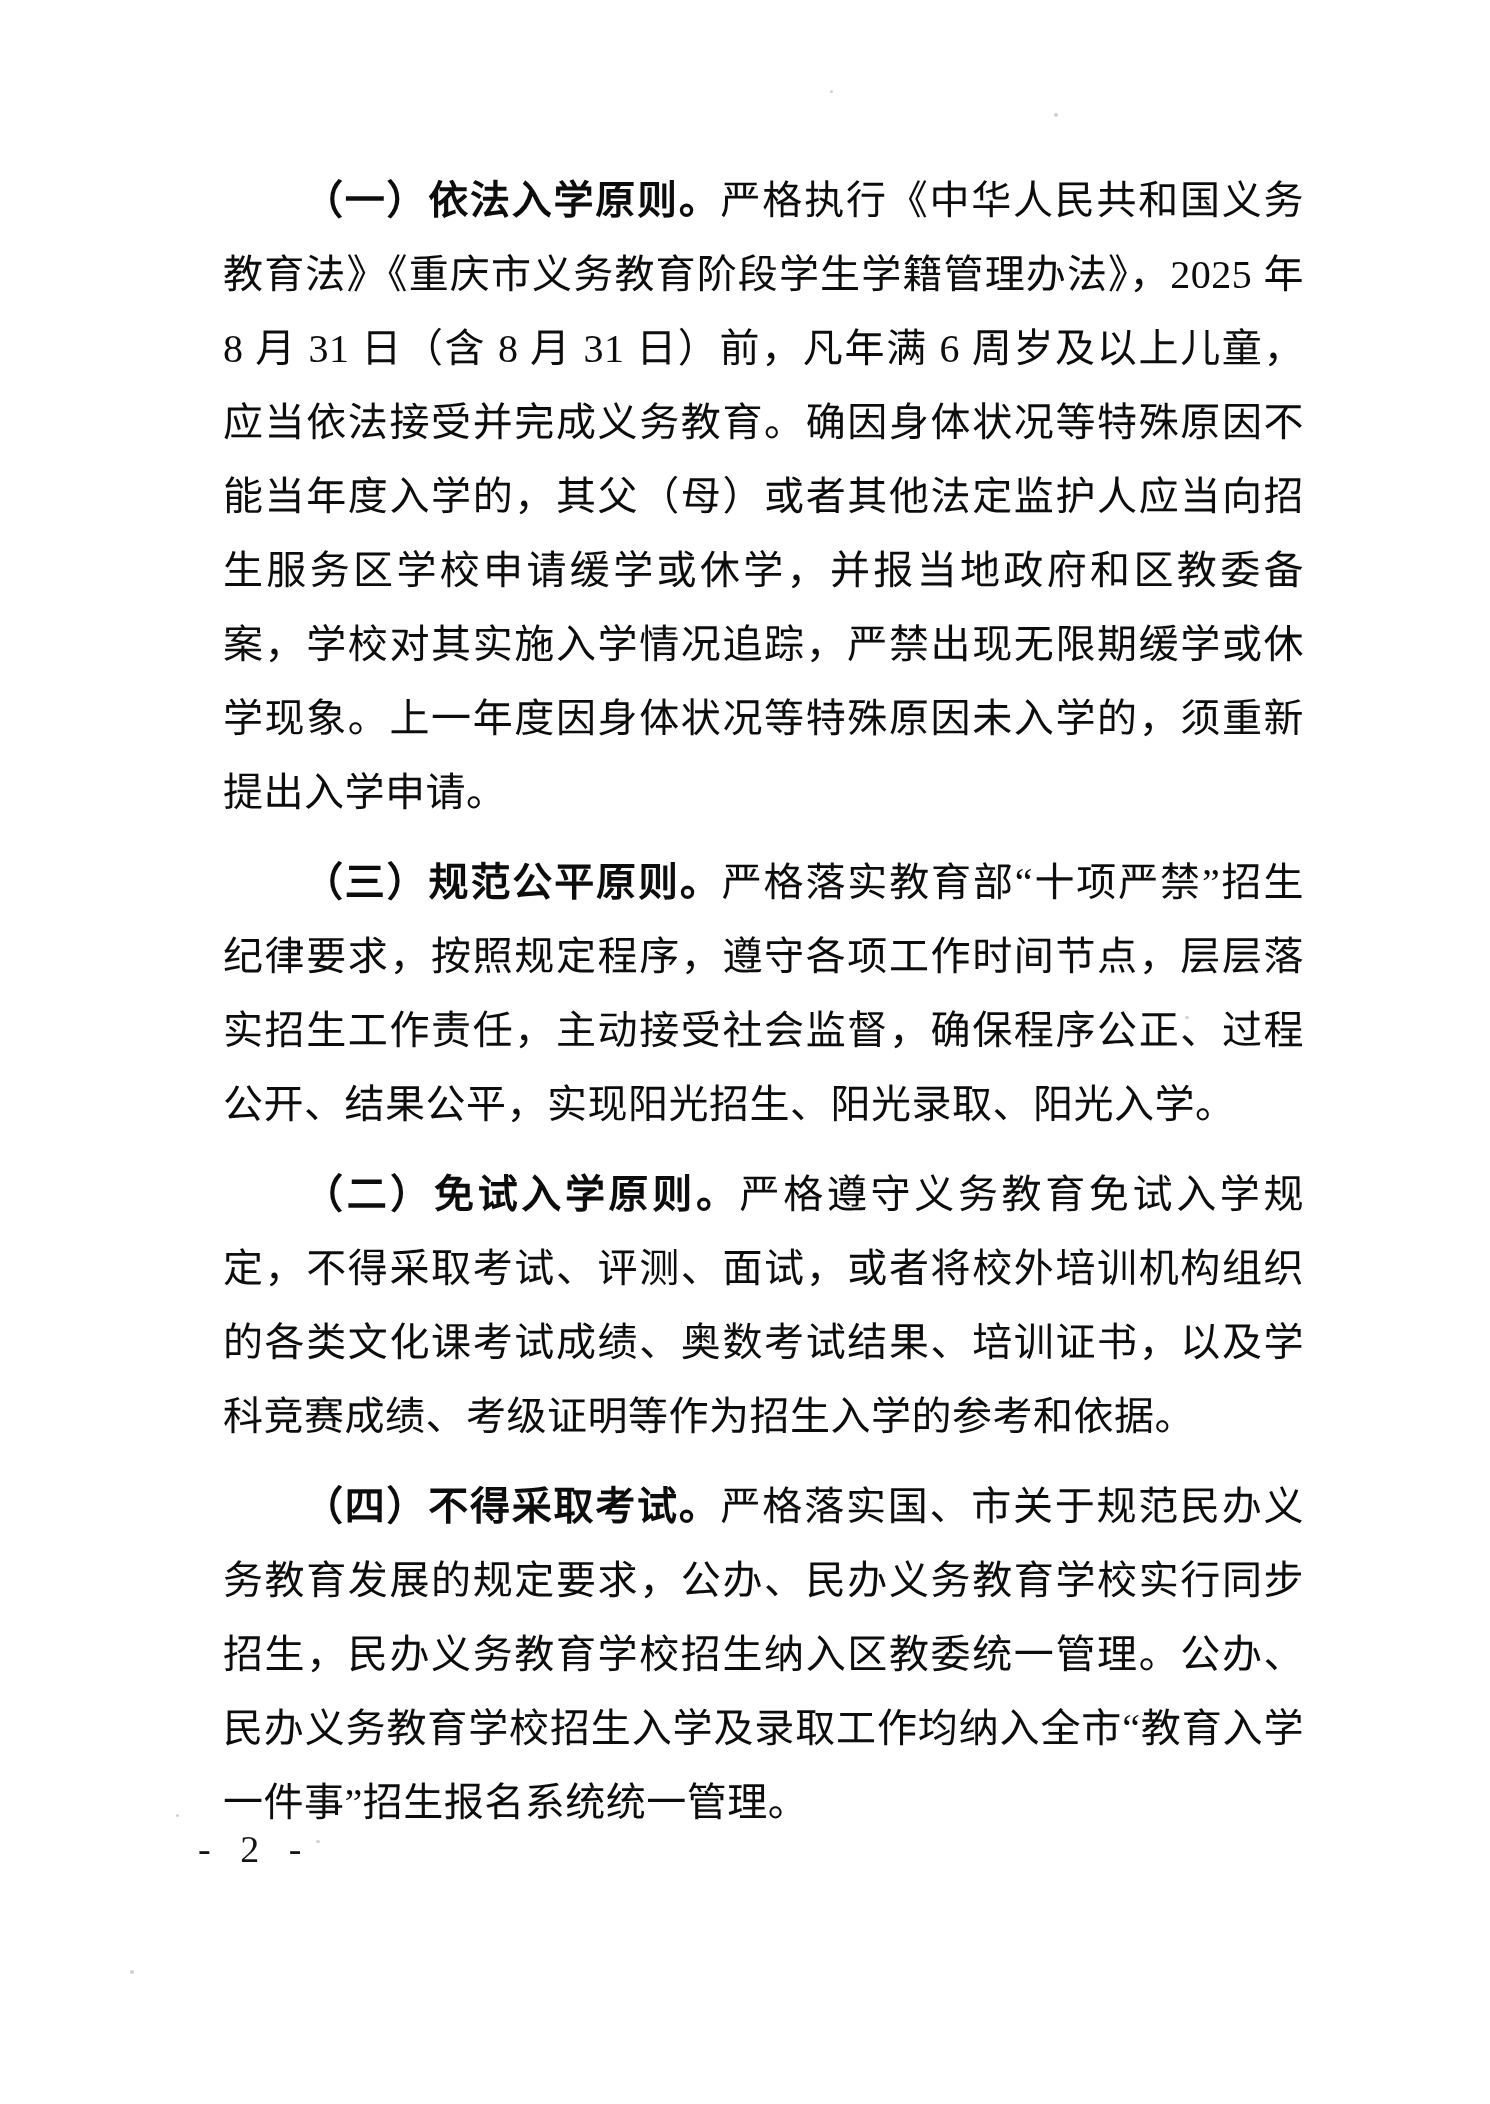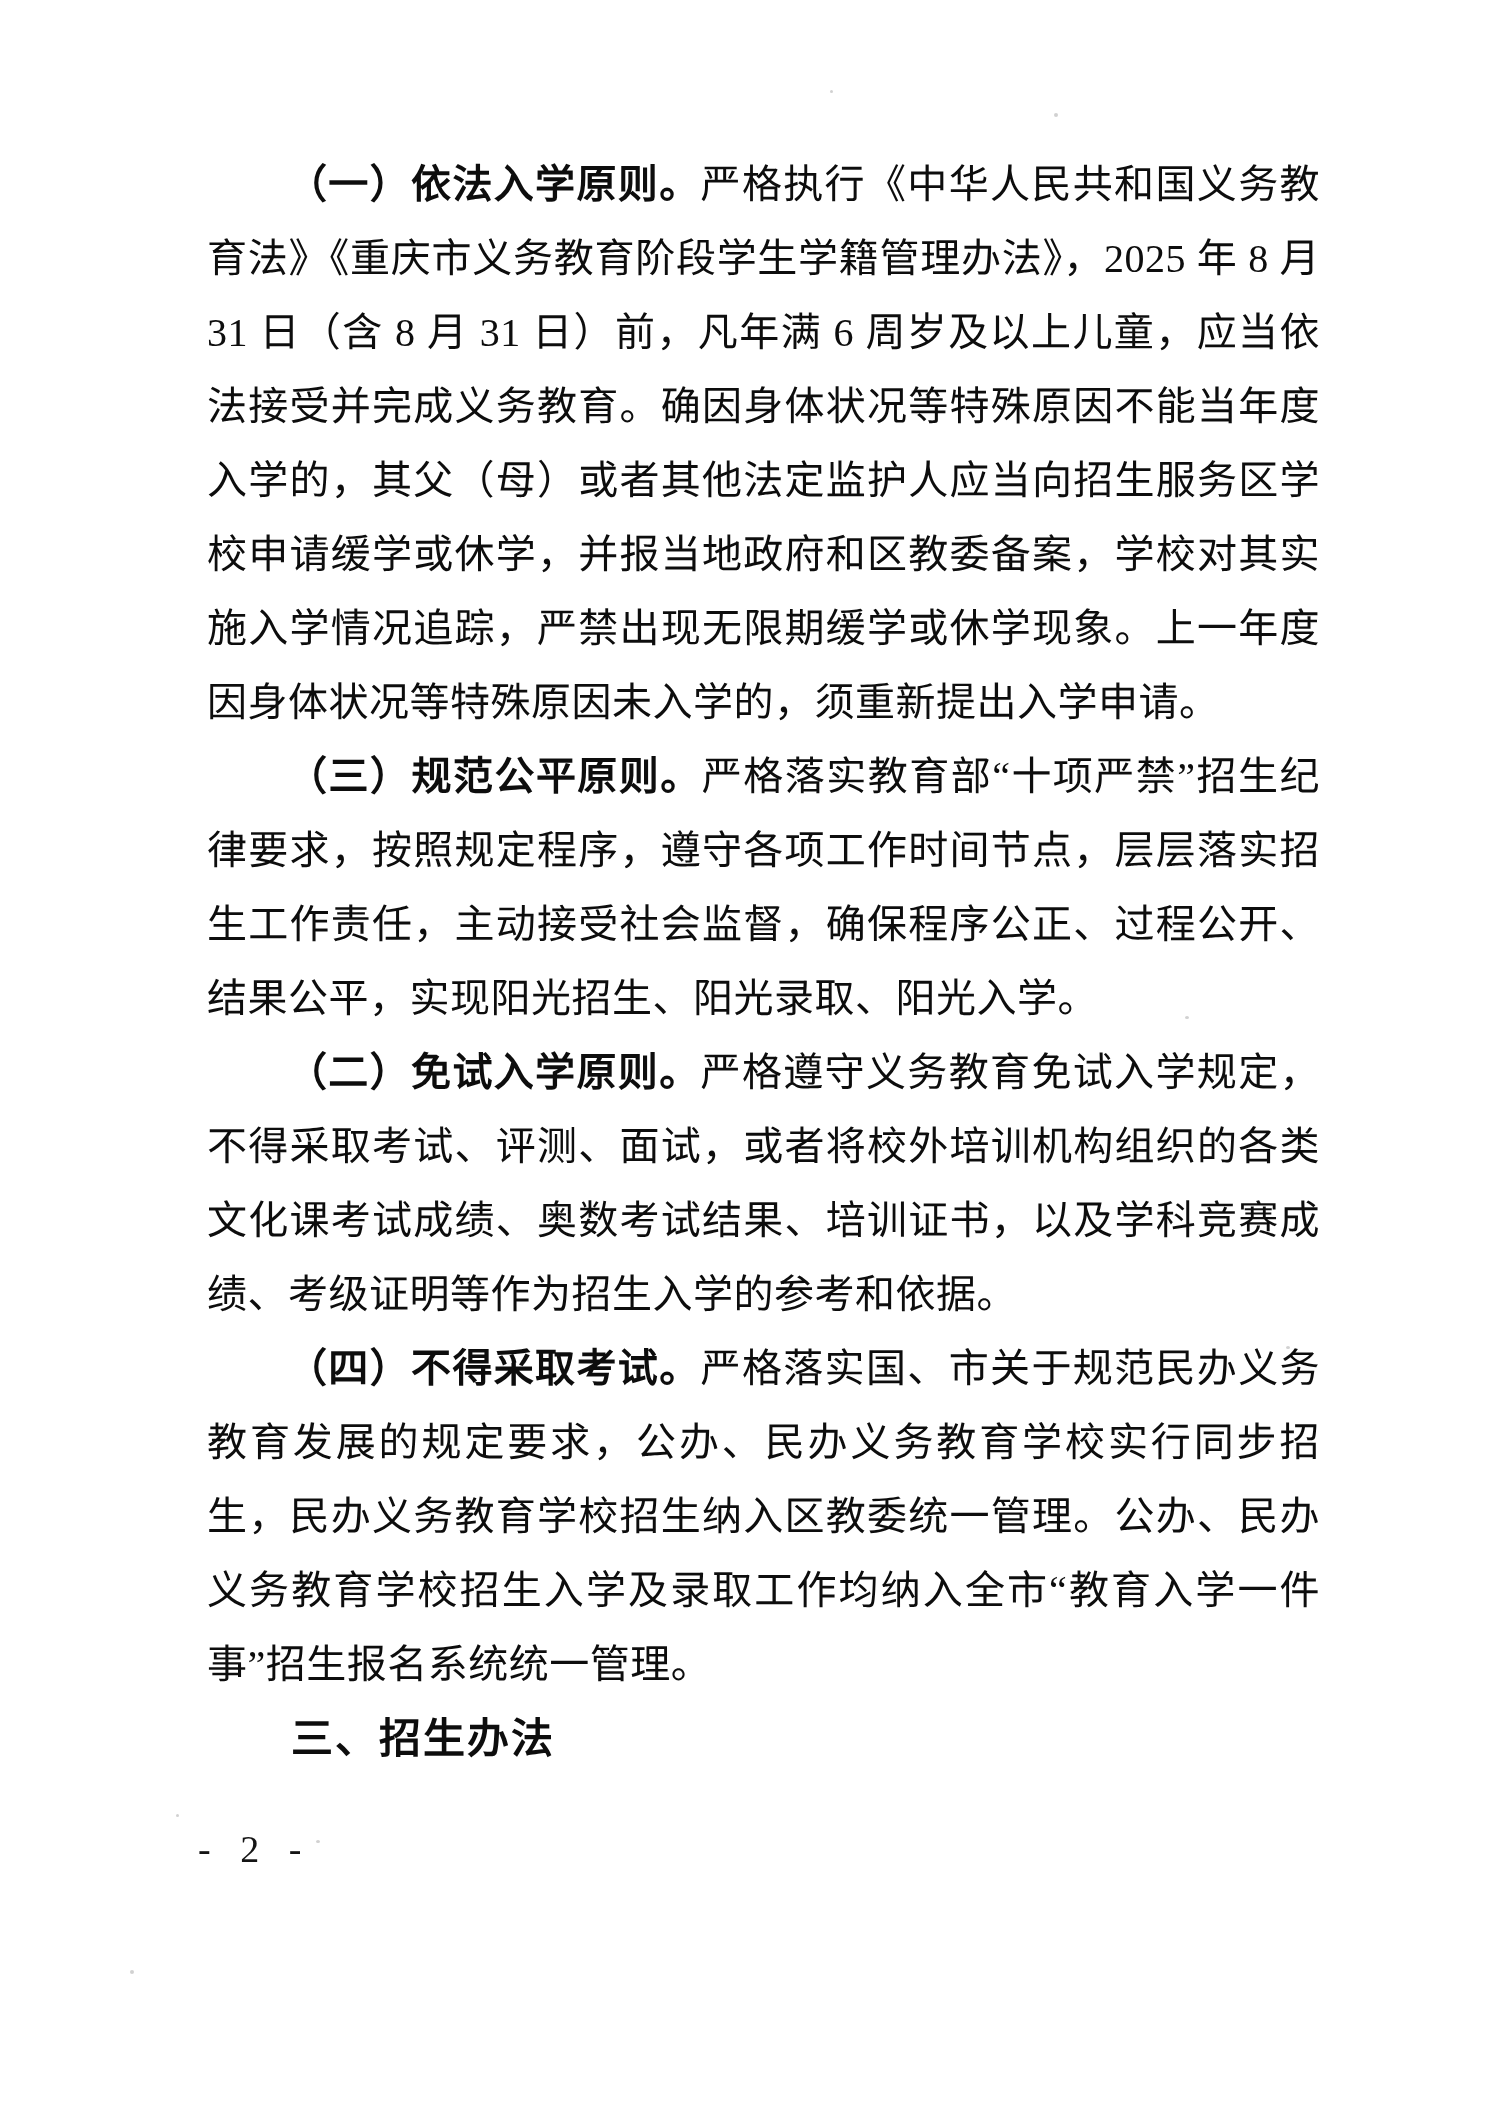"（一）依法入学原则。严格执行《中华人民共和国义务教育法》《重庆市义务教育阶段学生" .para { margin: 0 -> 16px }
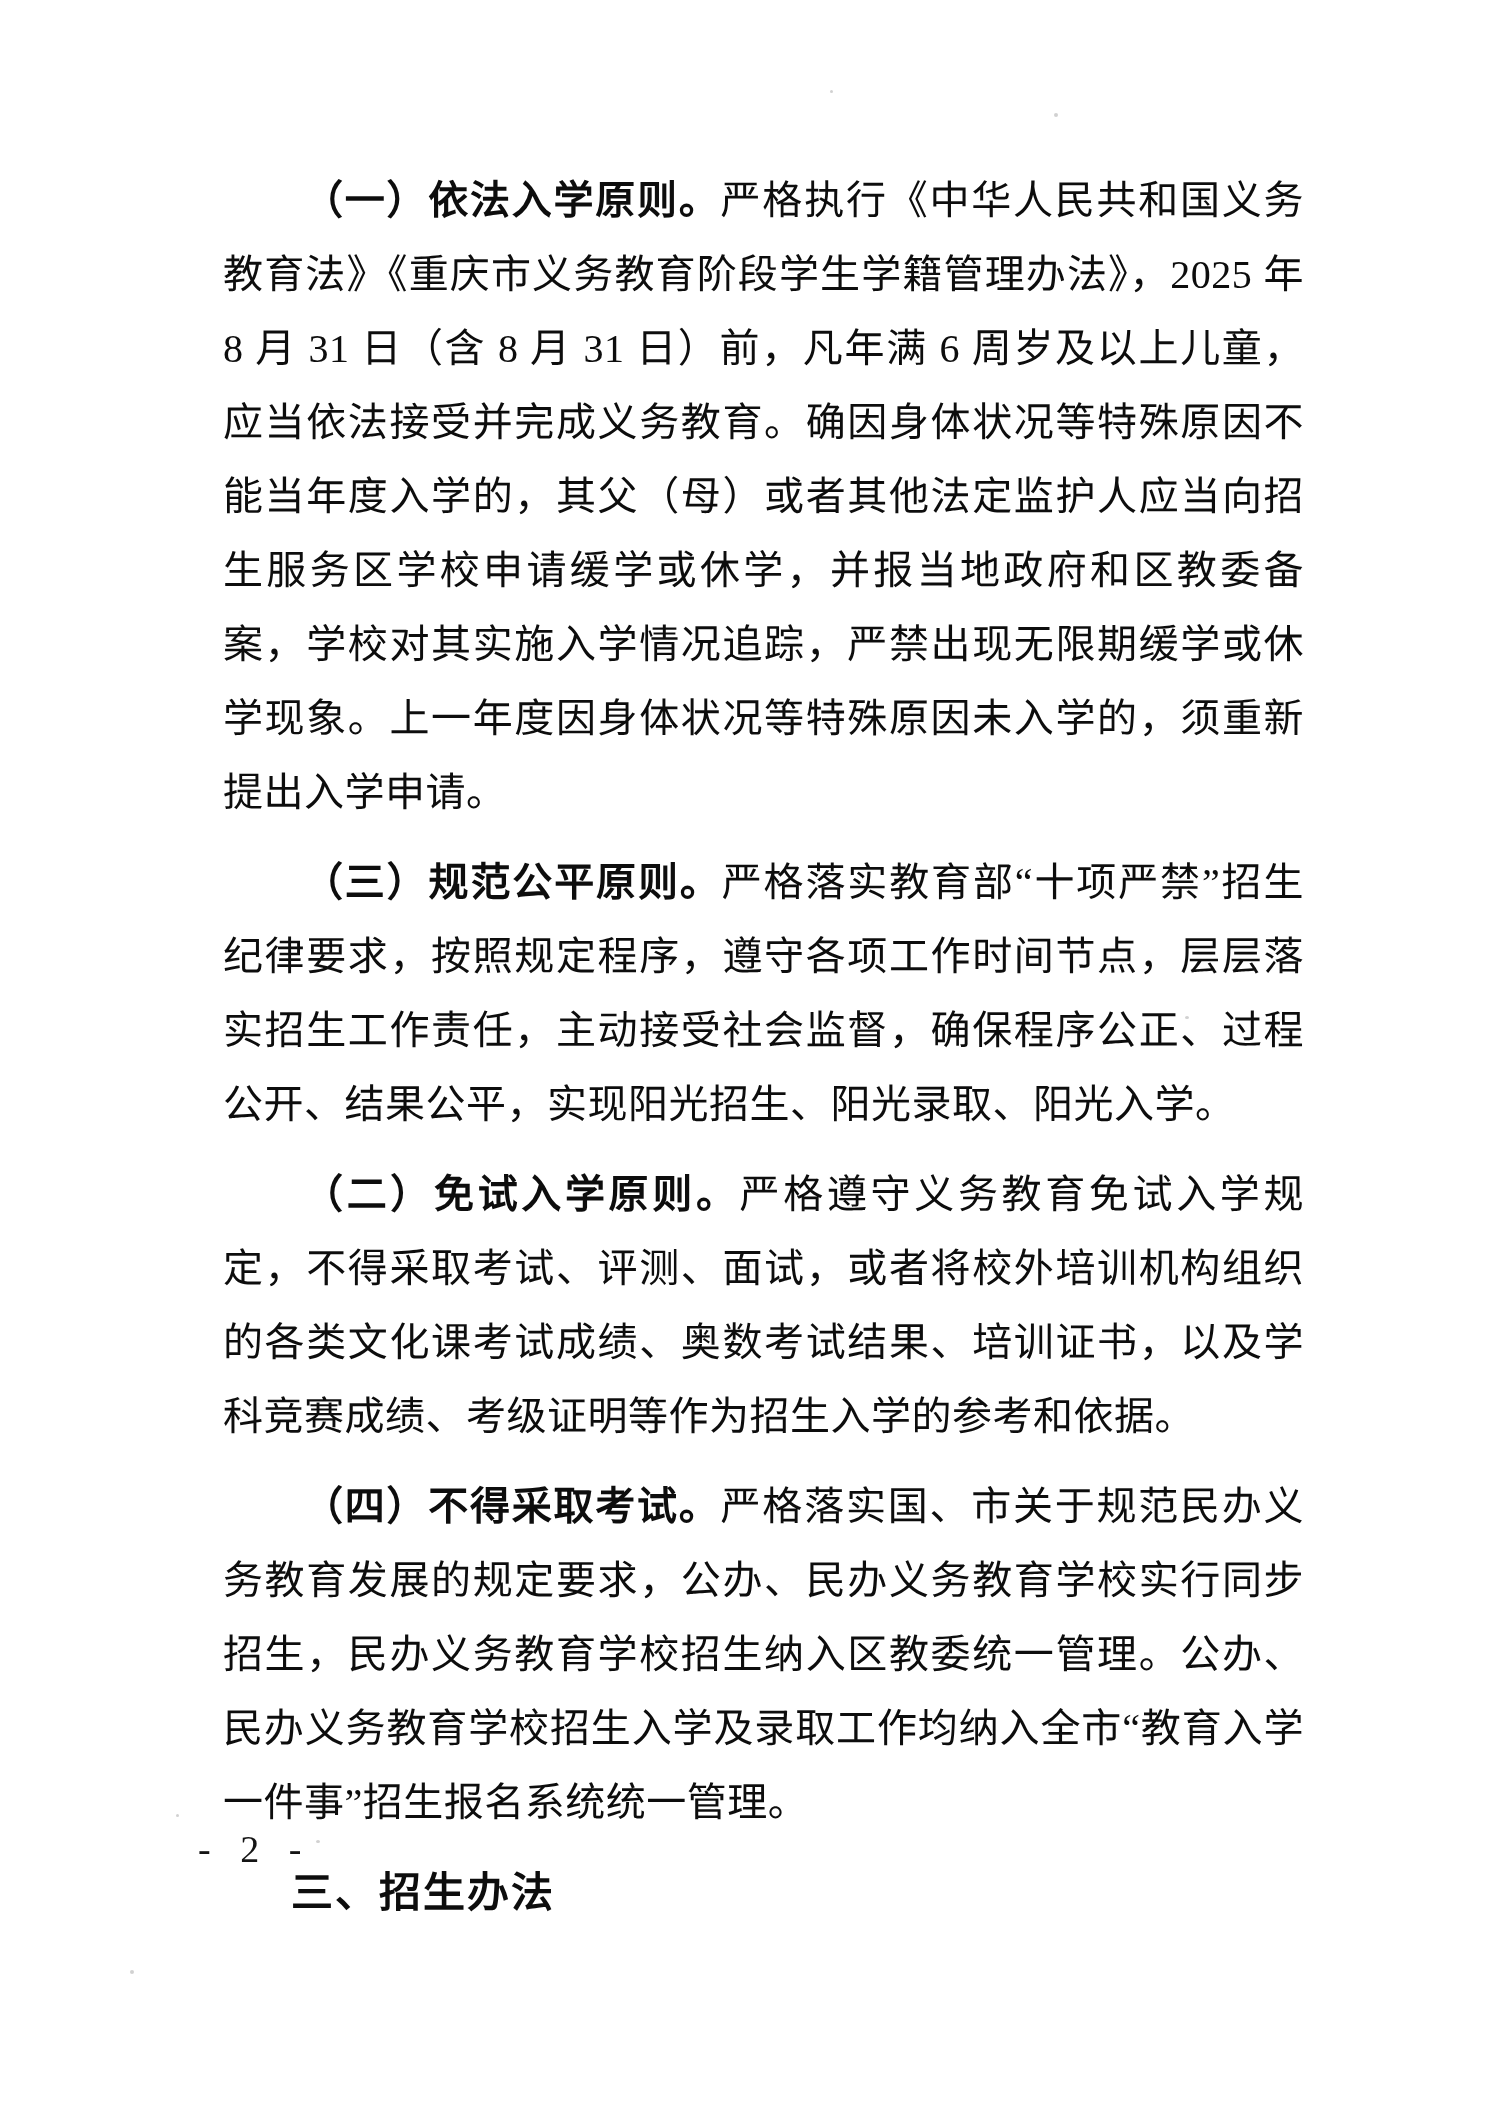"三、招生办法" h2.heading { html: <h2>三、招生办法</h2> -> none }
